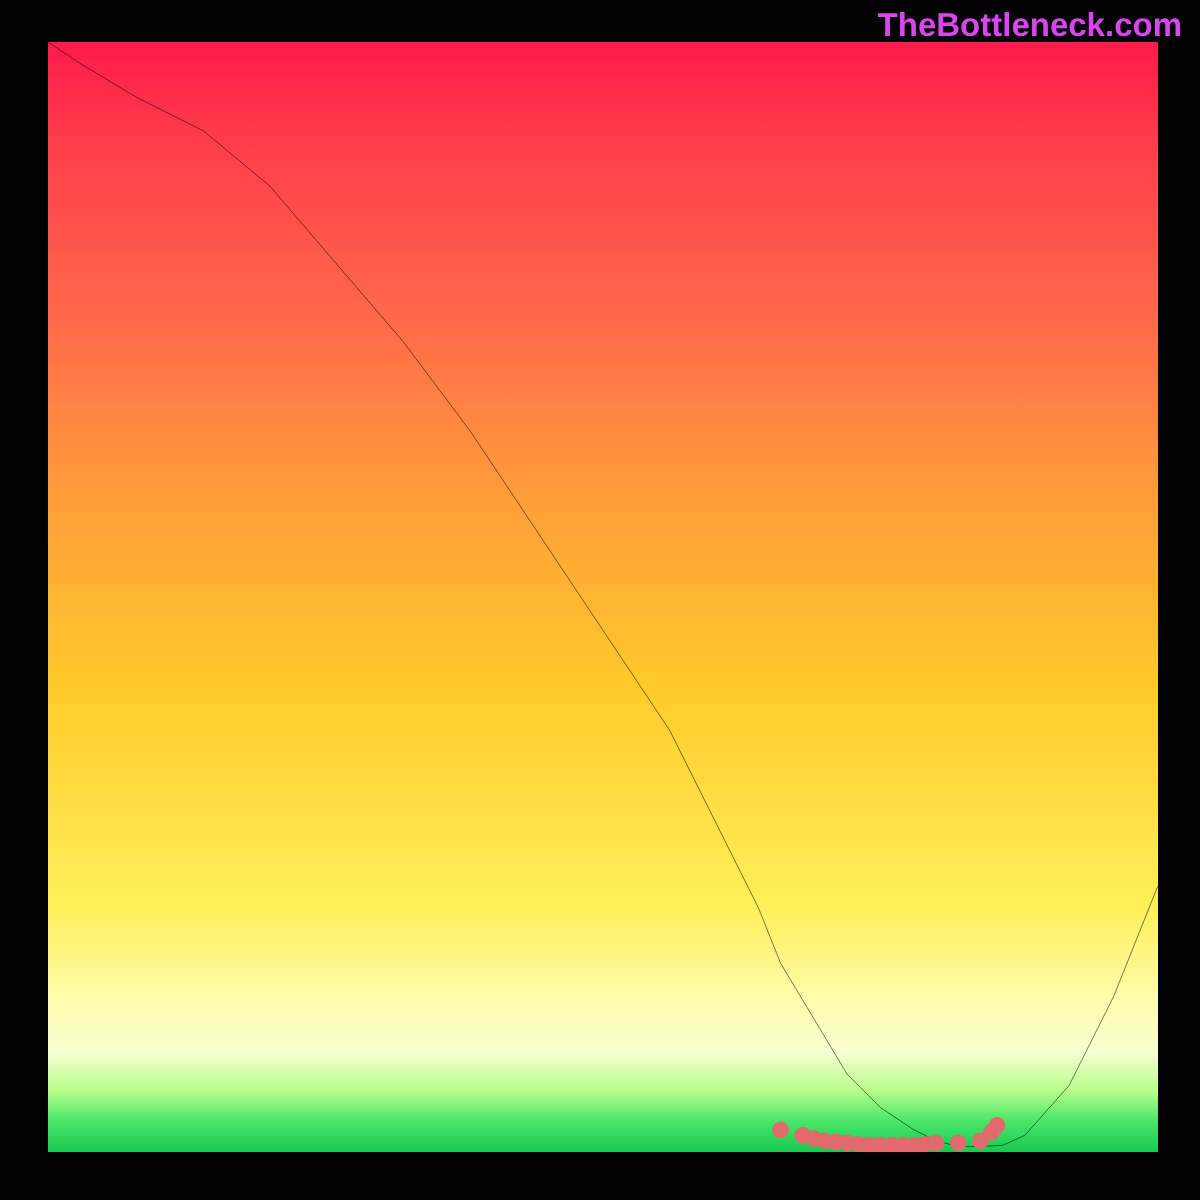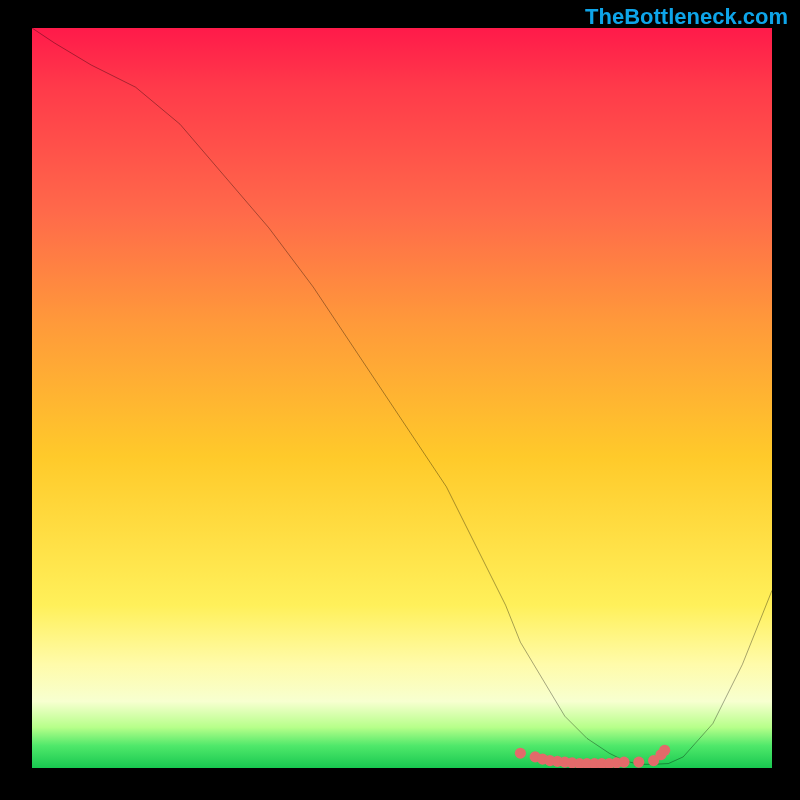"TheBottleneck.com" .watermark { color: #0ea5e9 -> #d946ef }
